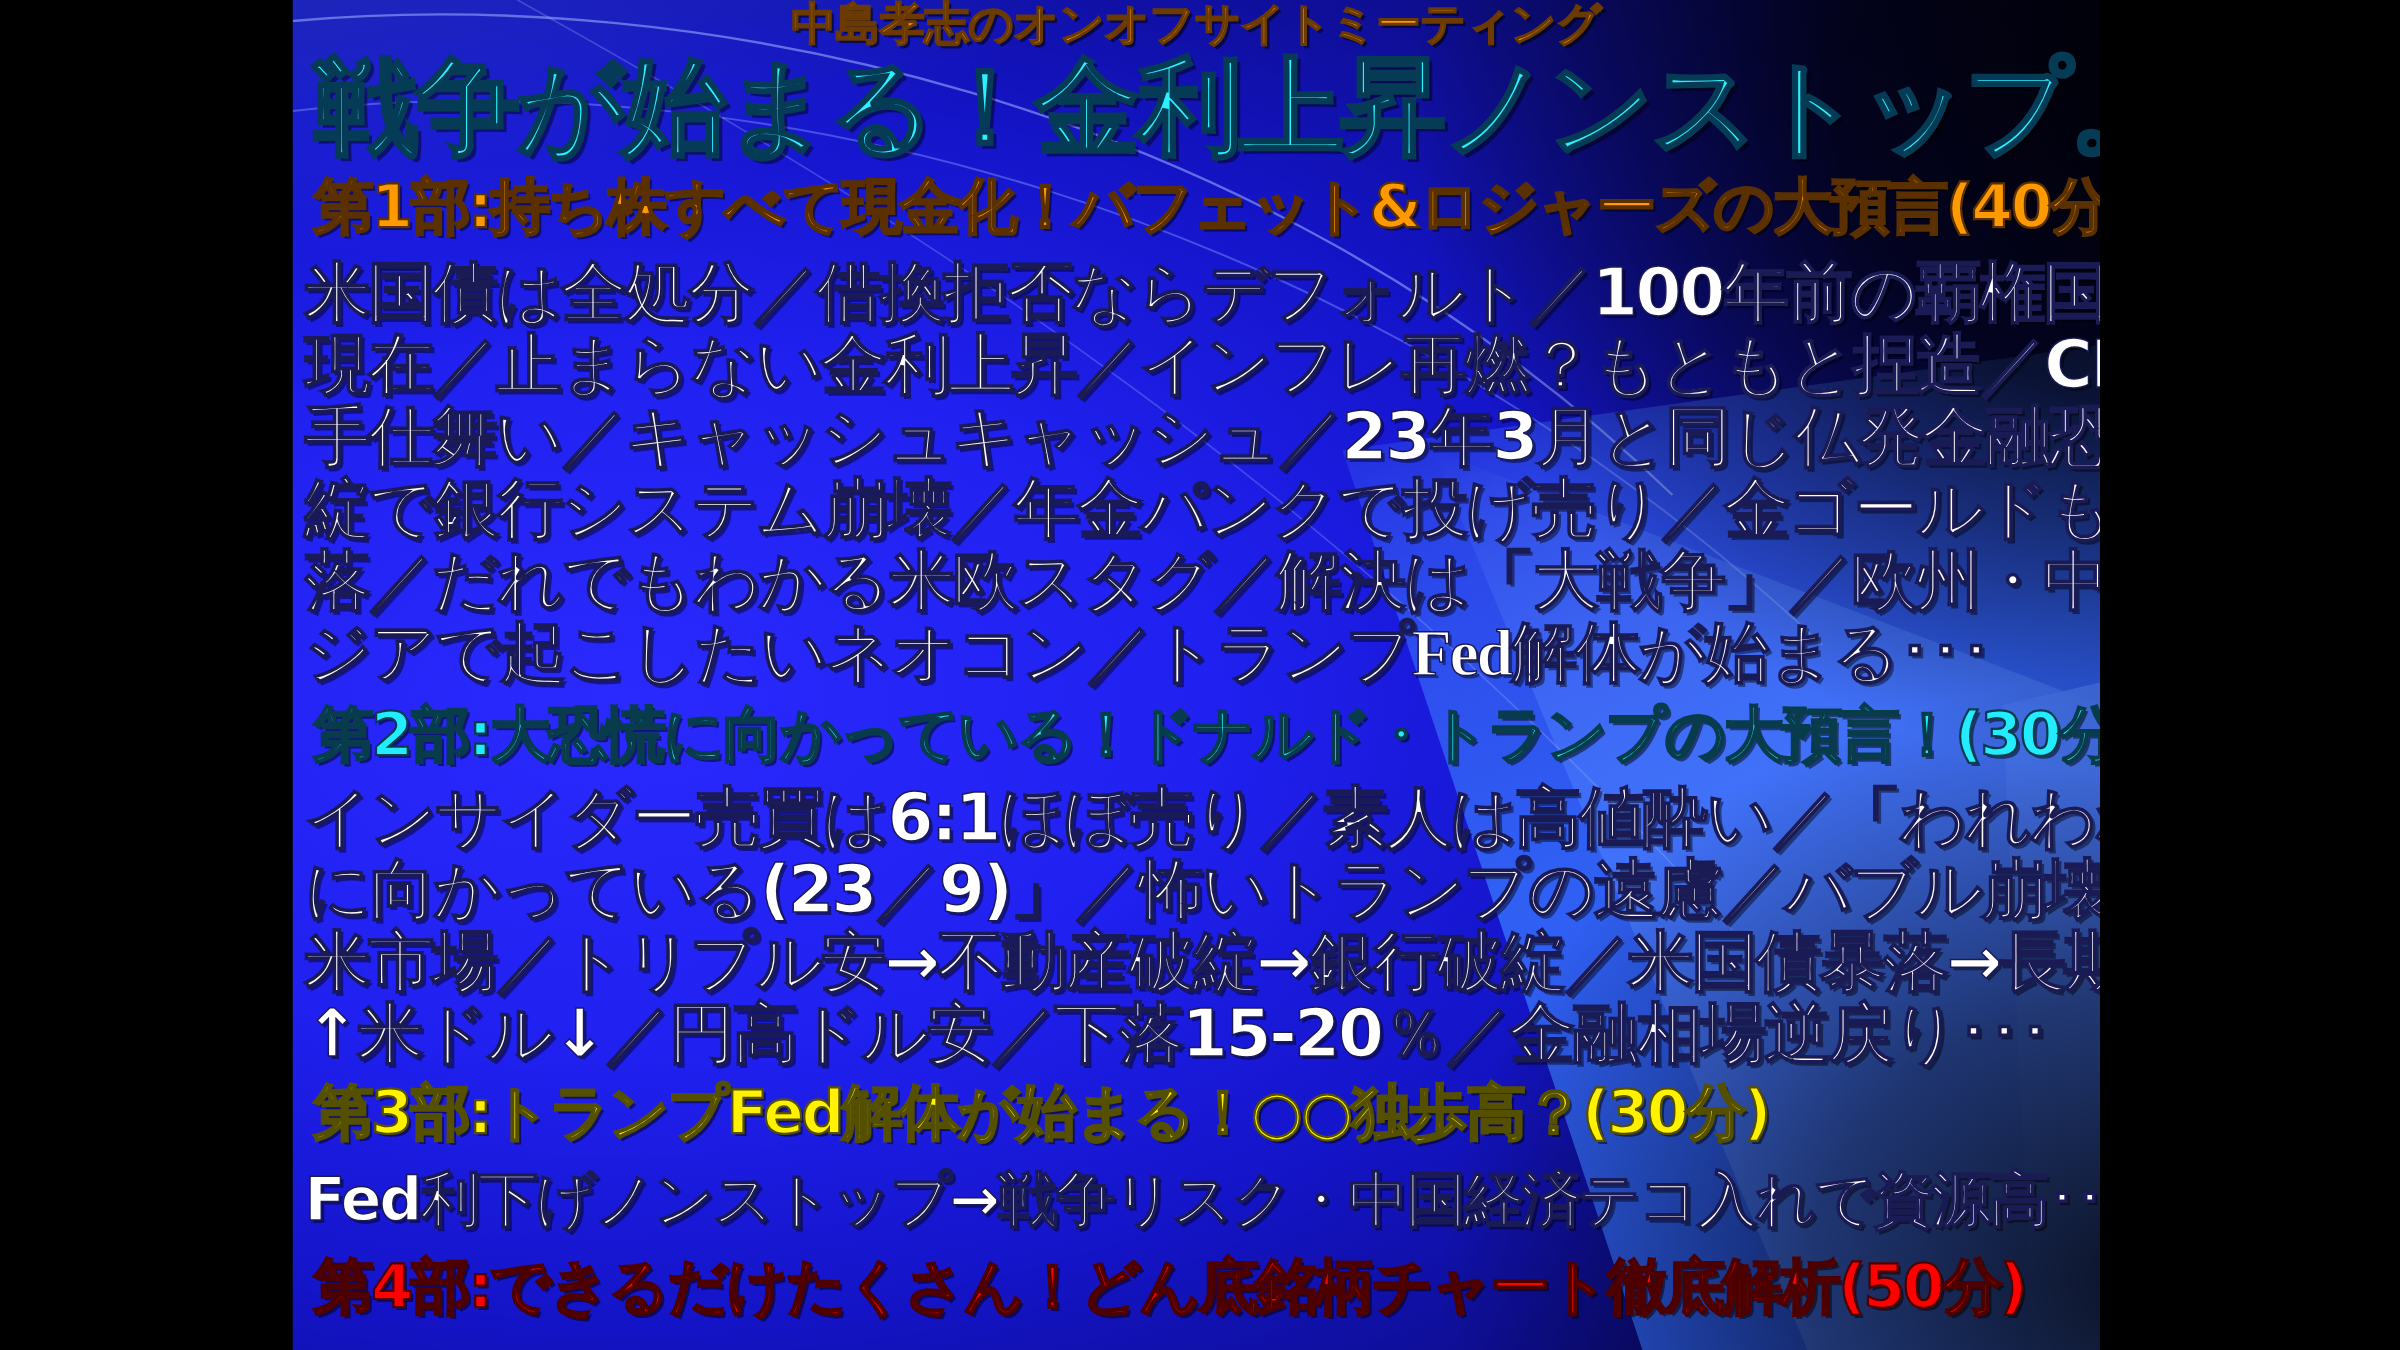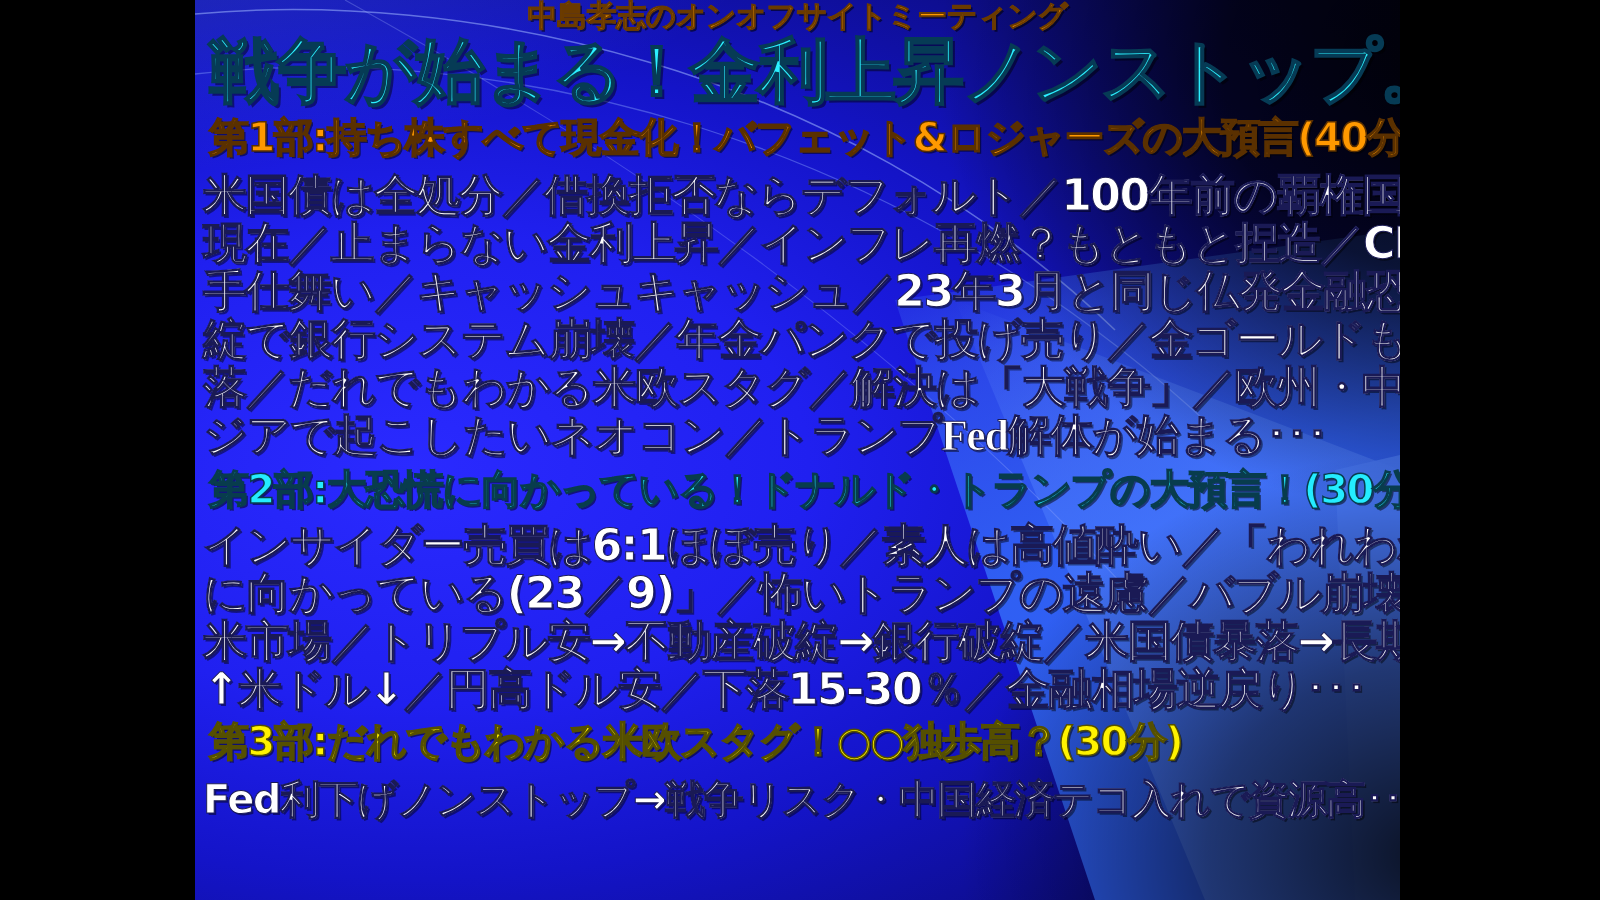"↑米ドル↓／円高ドル安／下落15‑30％／金融相場逆戻り･･･" div.line { text: 30 -> 20 }
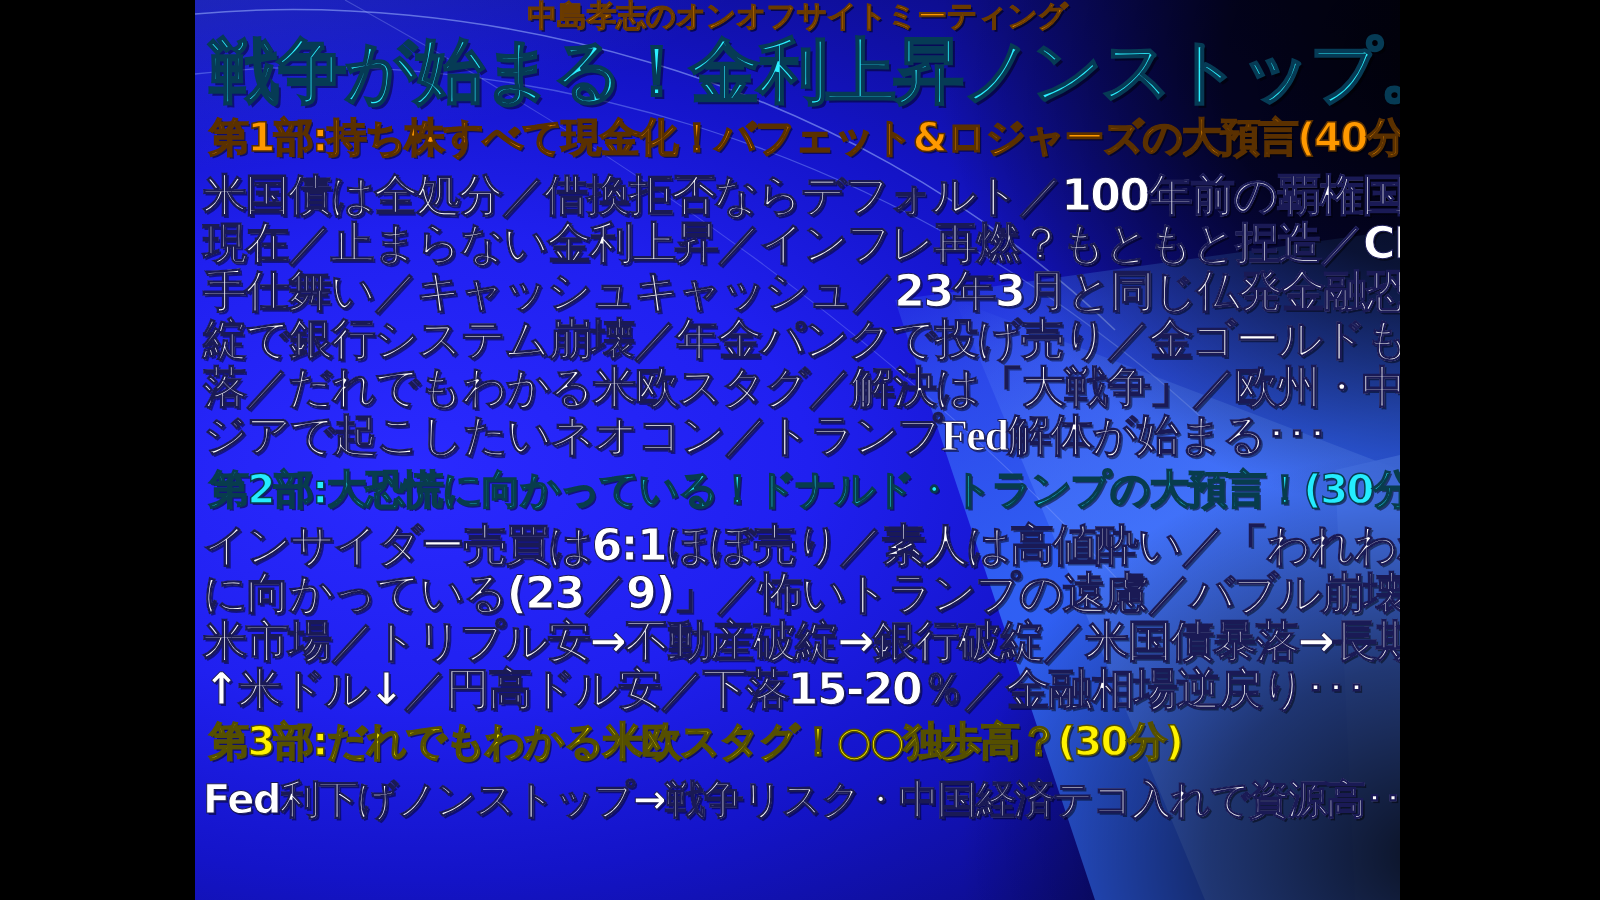"第3部:だれでもわかる米欧スタグ！○○独歩高？(30分)" div.line { text: :だれでもわかる米欧スタグ -> :トランプFed解体が始まる }
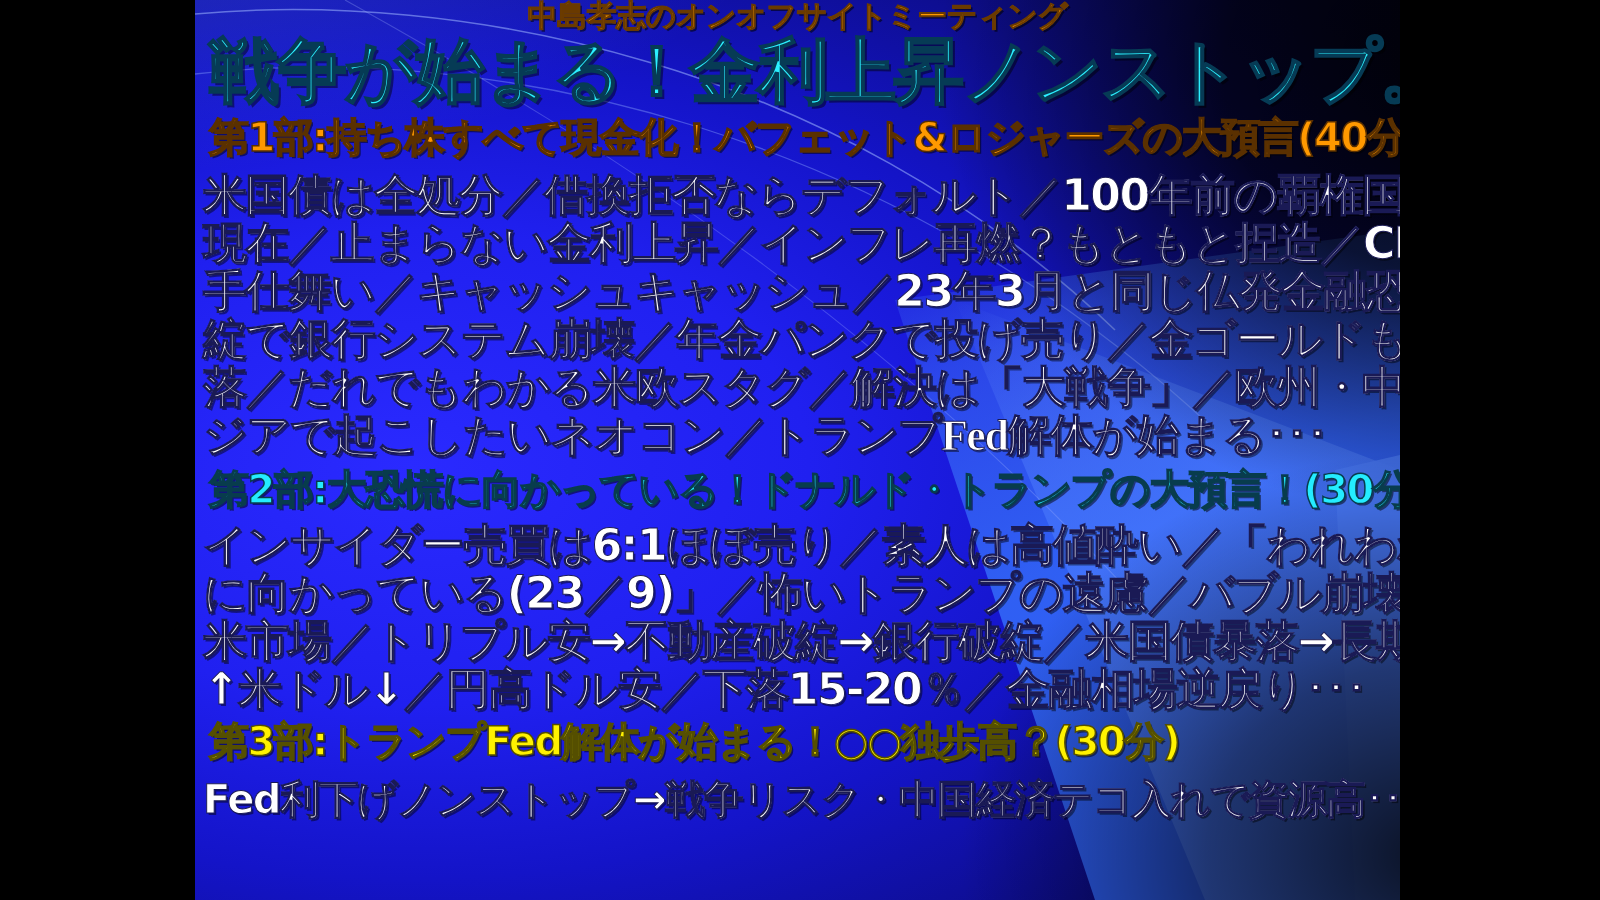"第4部:できるだけたくさん！どん底銘柄チャート徹底解析(50分)" div.line { html: none -> <div>第4部:できるだけたくさん！どん底銘柄チャート徹底解析(50分)</div> }
